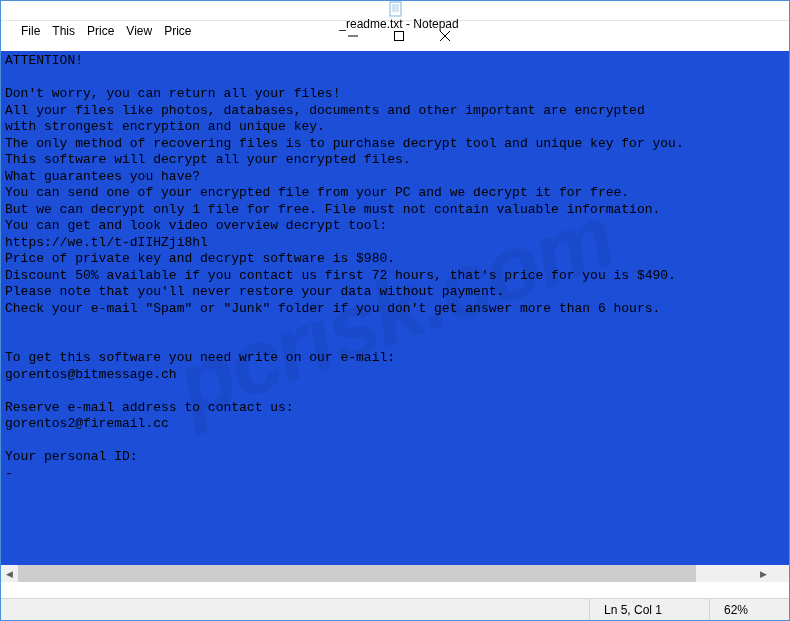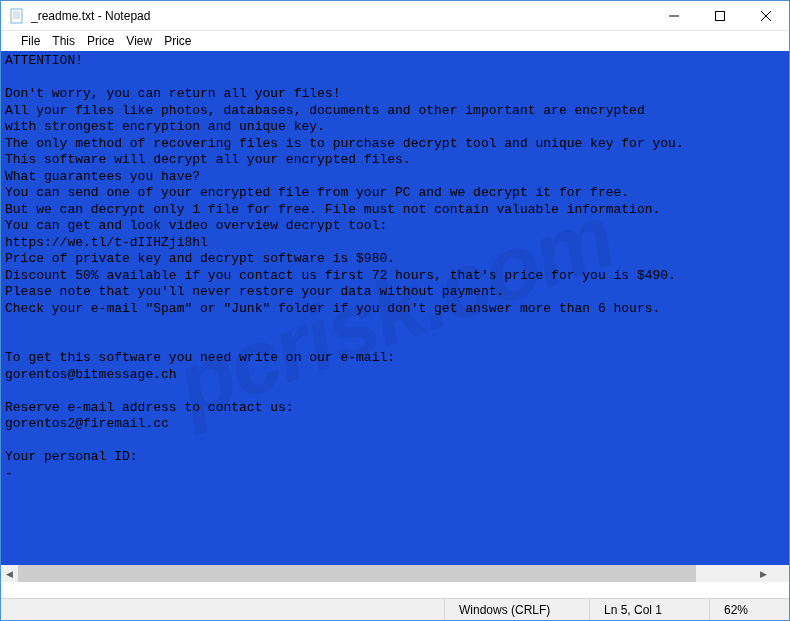"_readme.txt - Notepad" .titlebar { flex-direction: none -> column; height: 30px -> 20px }
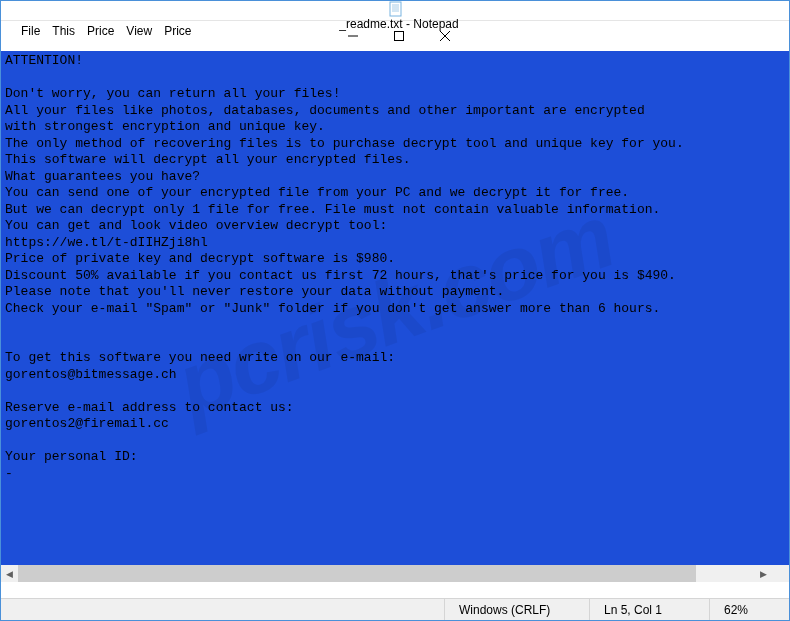"Windows (CRLF)" div.status-cell { html: <div>Windows (CRLF)</div> -> none }
